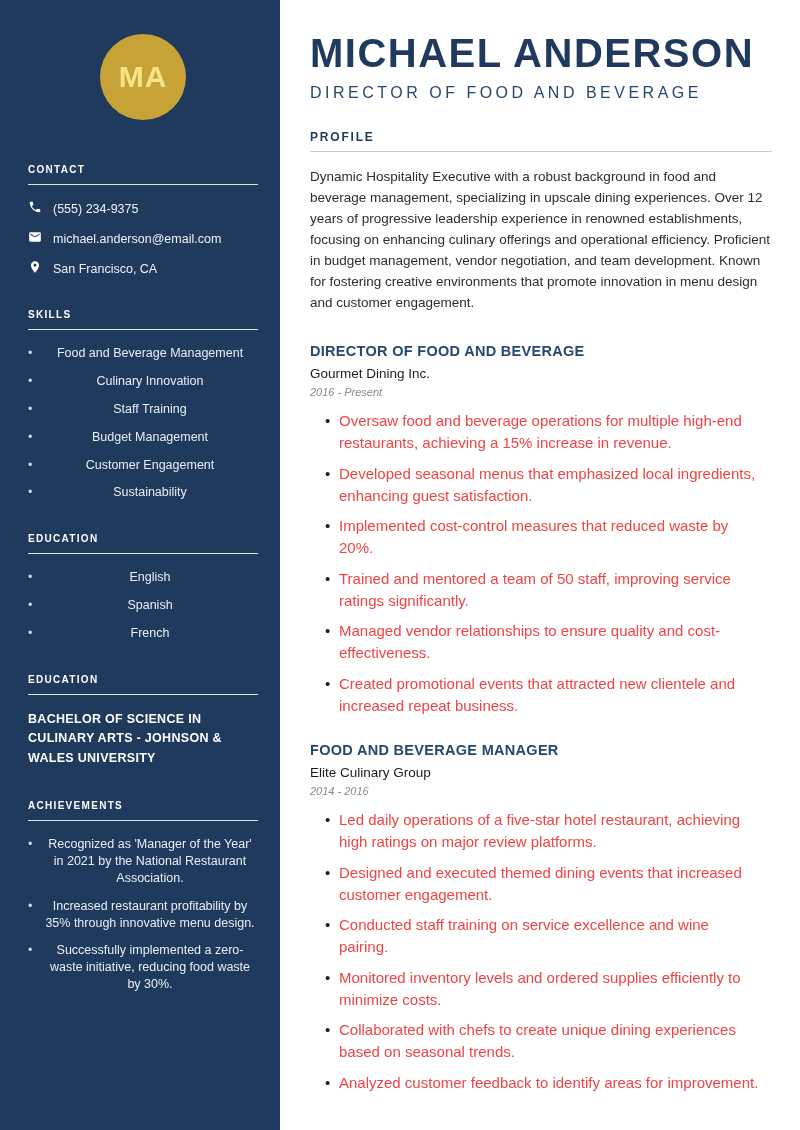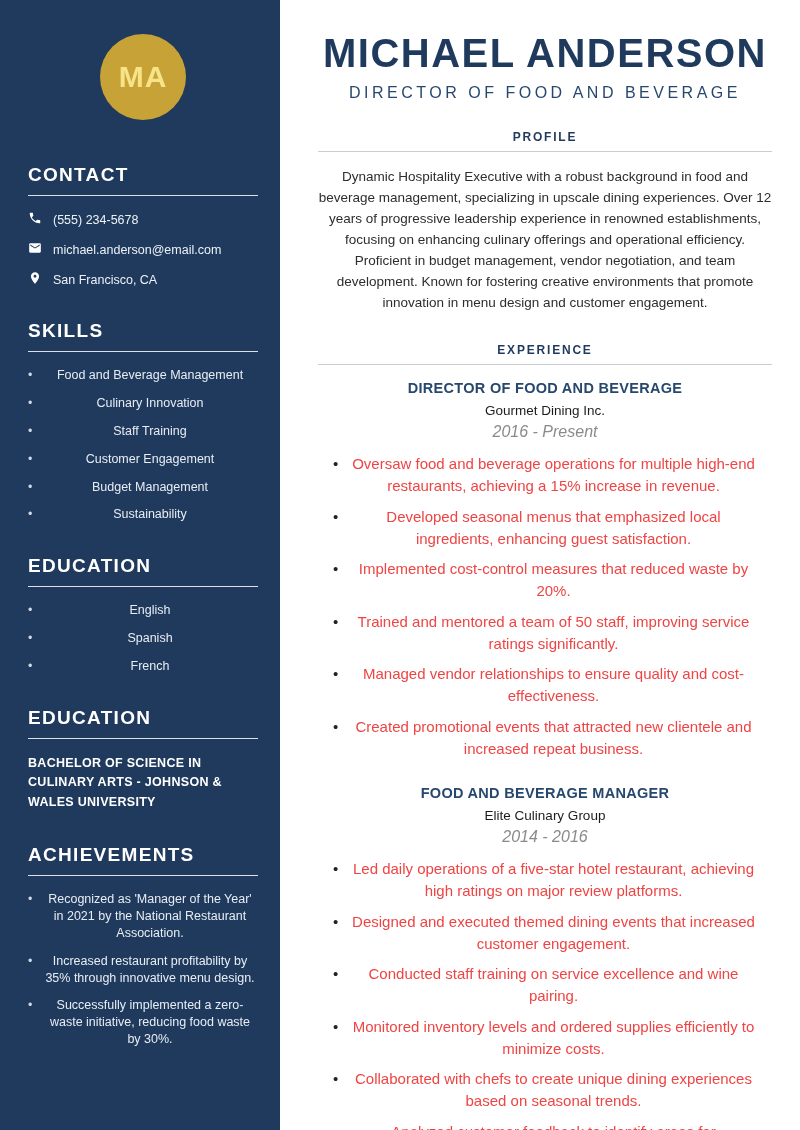"MICHAEL ANDERSON" .main { padding: 32px 28px 30px 38px -> 32px 28px 30px 30px; text-align: center -> none }
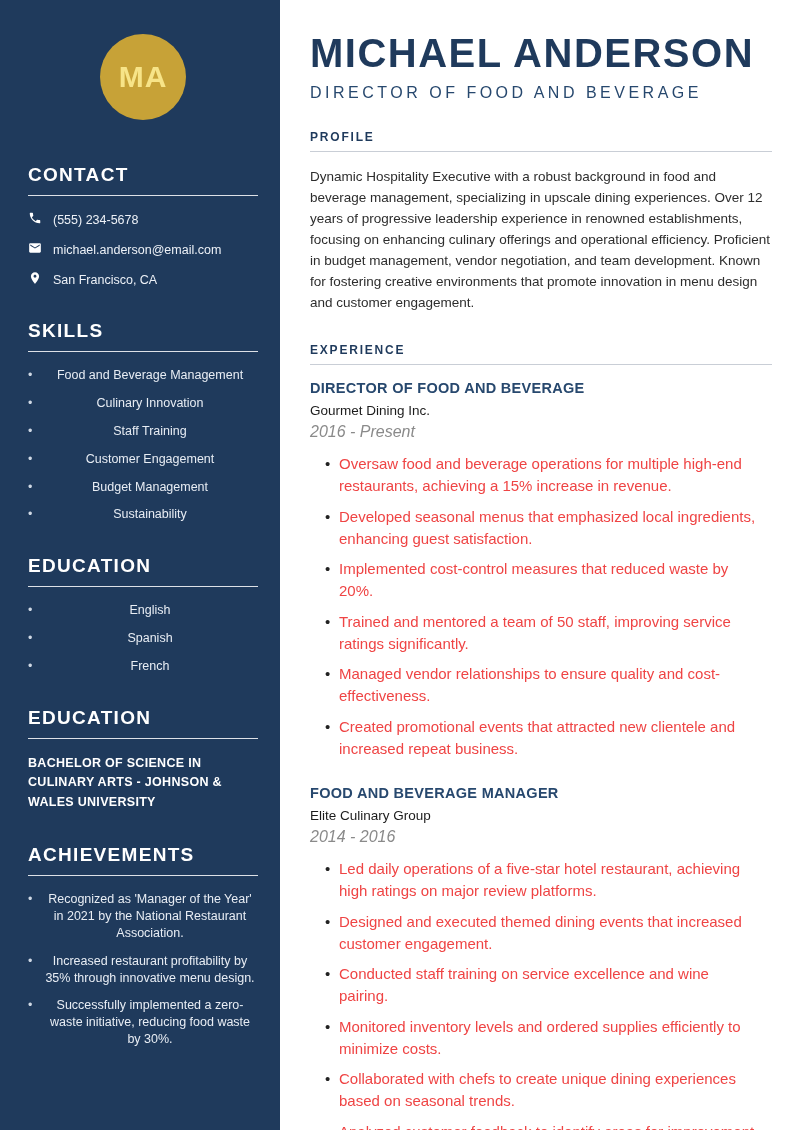"CONTACT" .side-heading { font-size: 19px -> 10px }
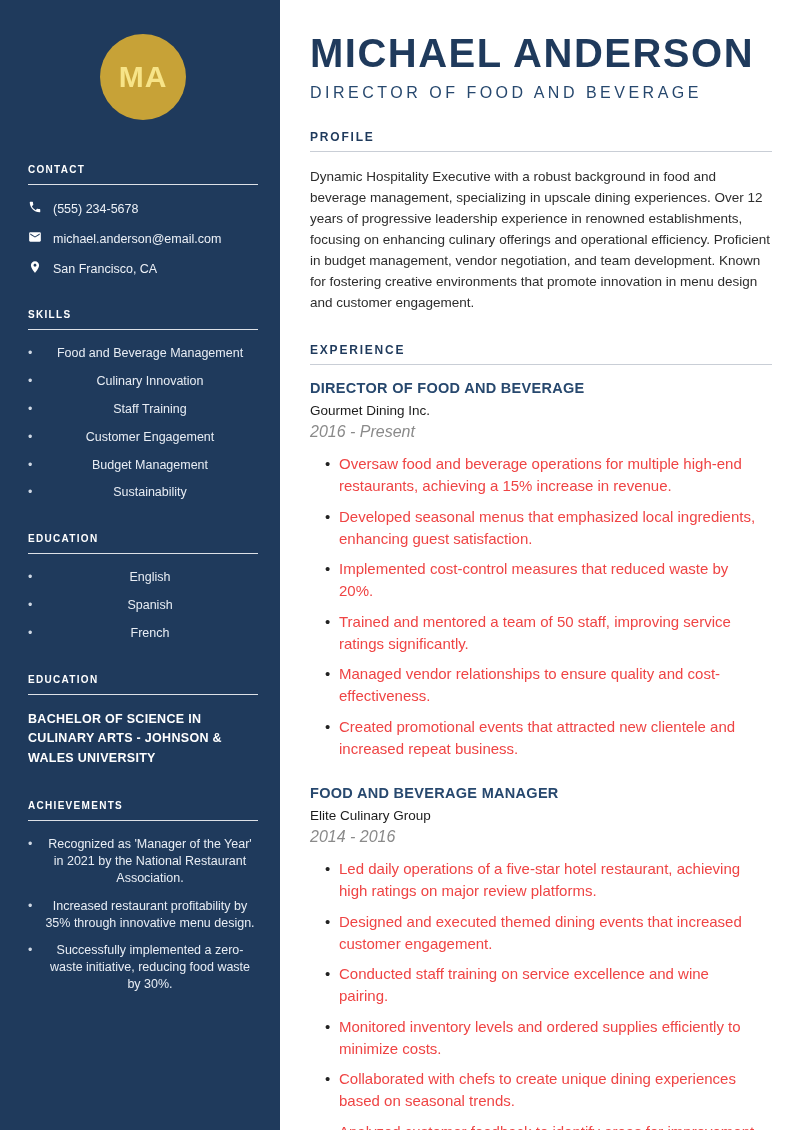"(555) 234-5678" span { text: 234-5678 -> 234-9375 }
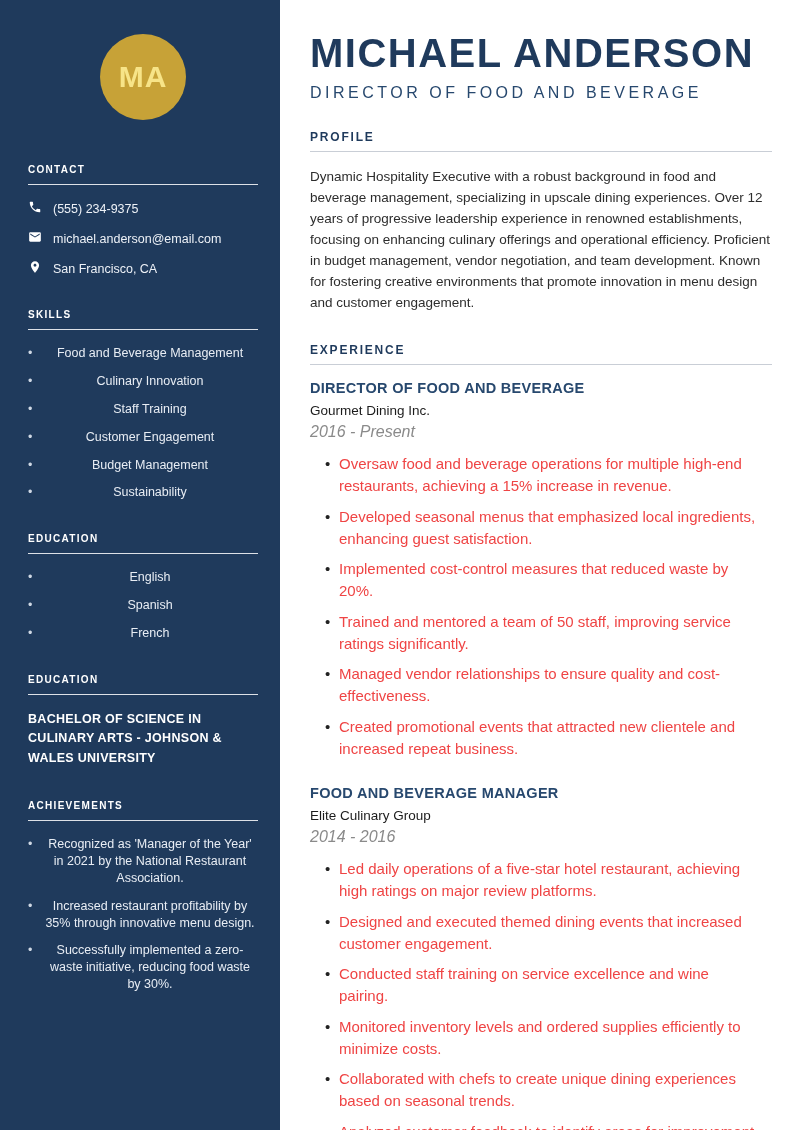"EXPERIENCE" h2.main-heading { html: <h2>EXPERIENCE</h2> -> none }
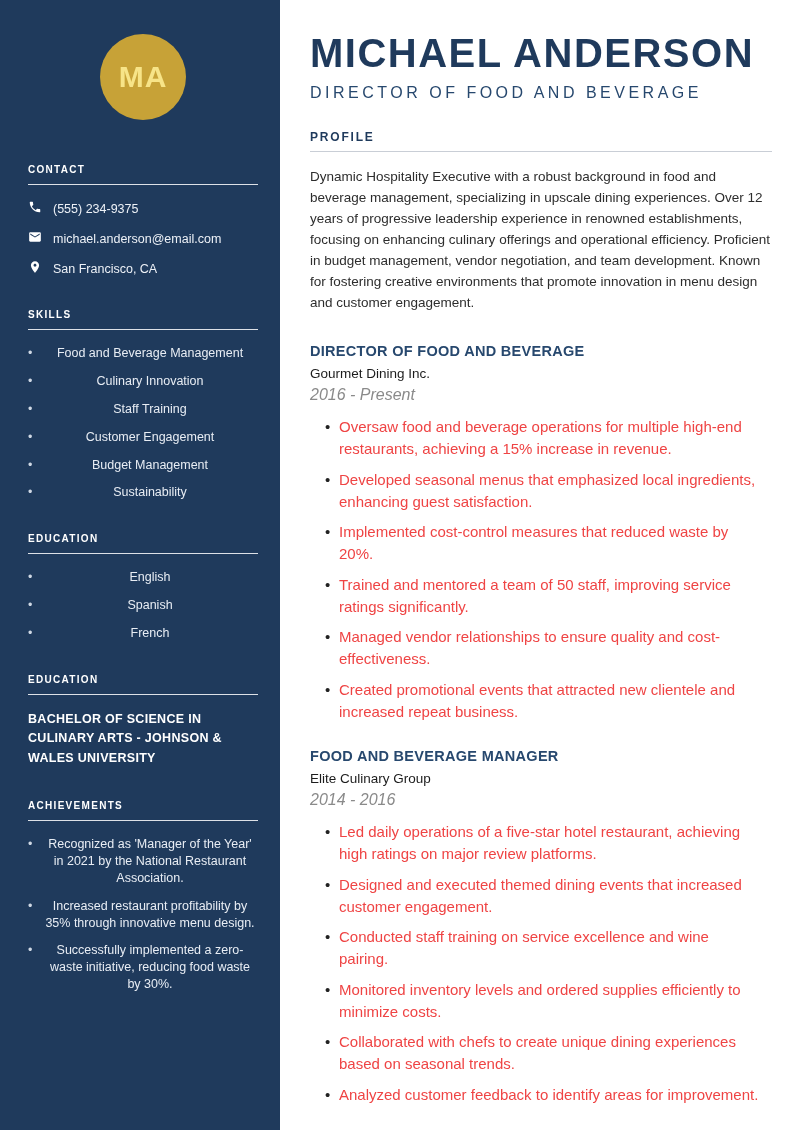"2016 - Present" .dates { font-size: 16px -> 11px }
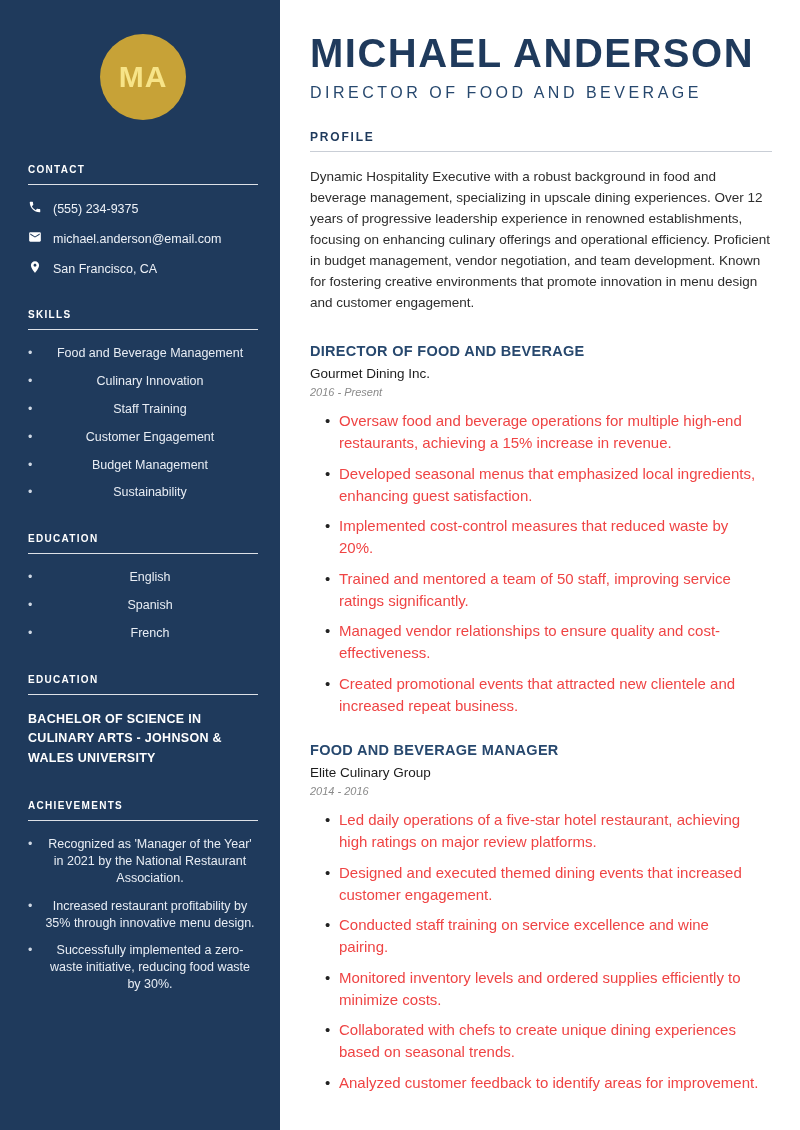"Customer Engagement" li { order: before "Budget Management" -> after "Budget Management" }
